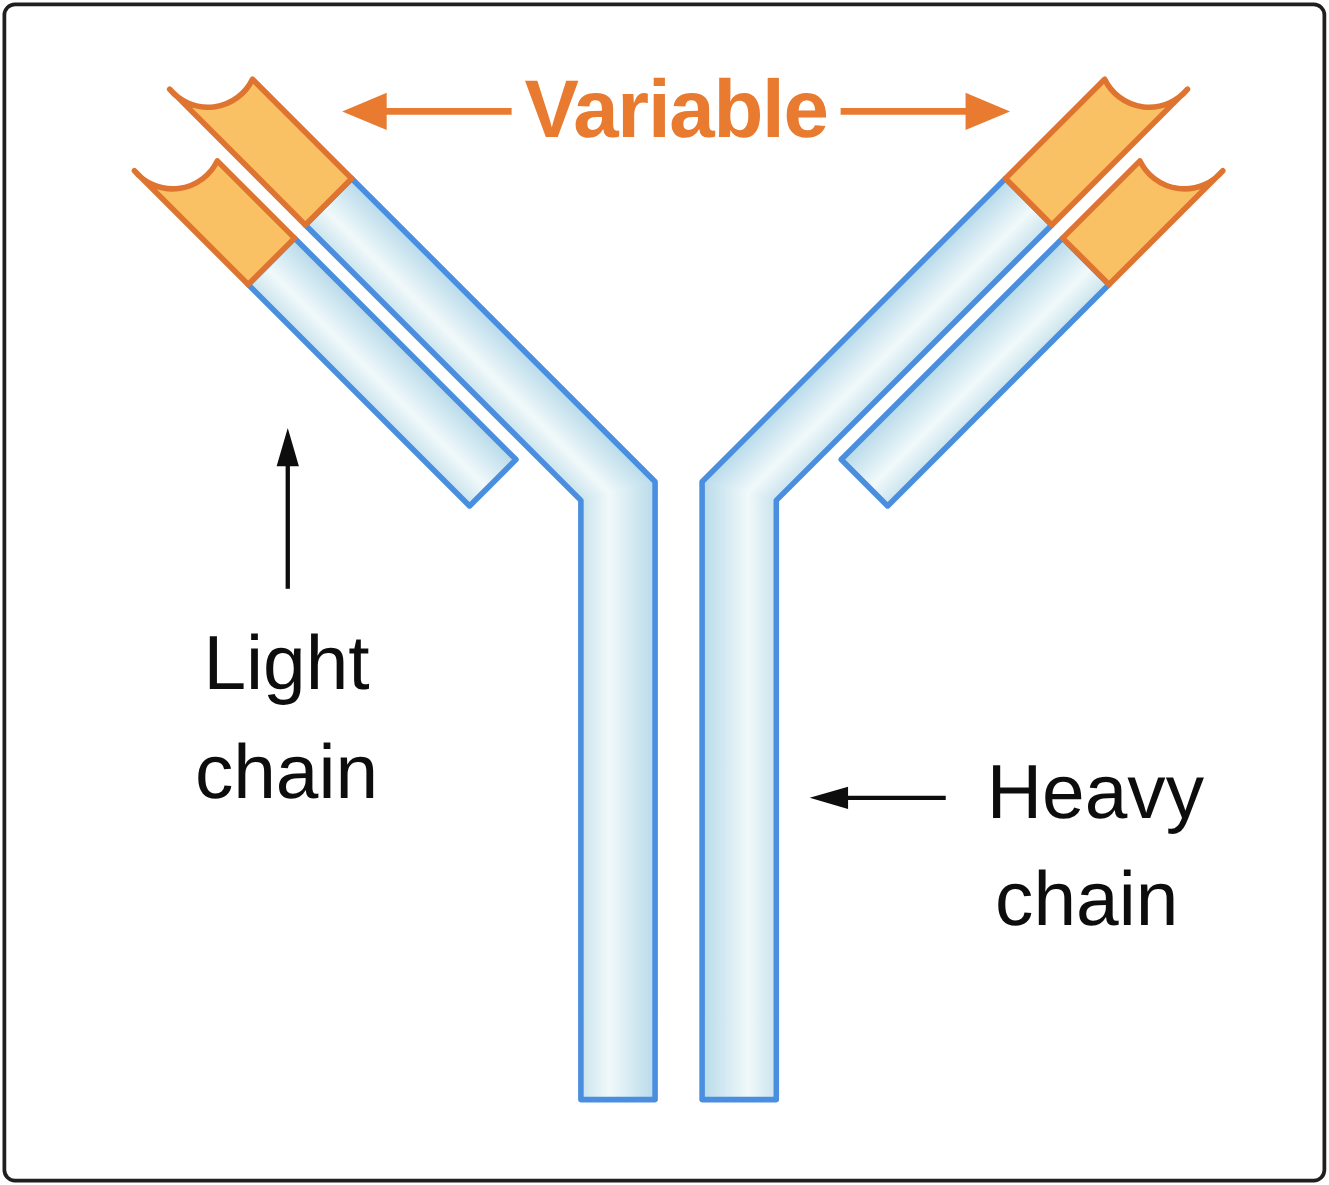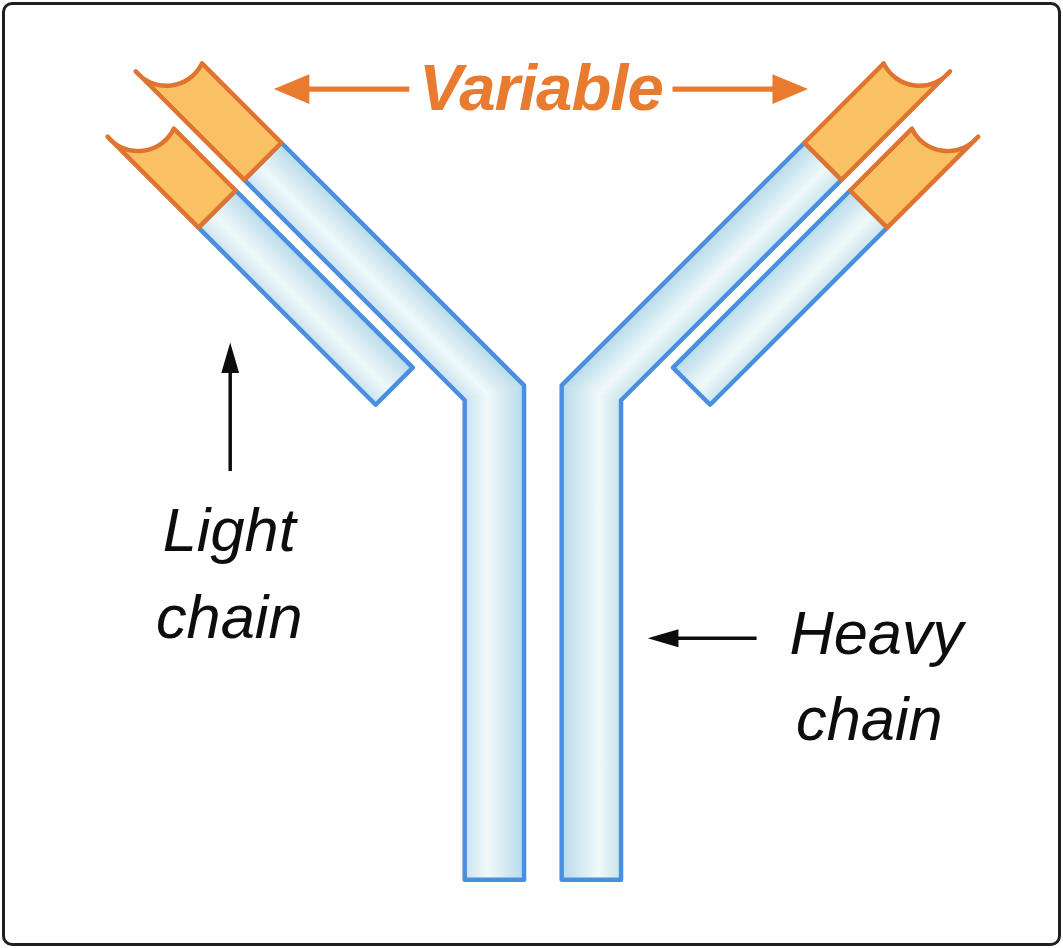"Variable" .frame { font-style: italic -> none }
